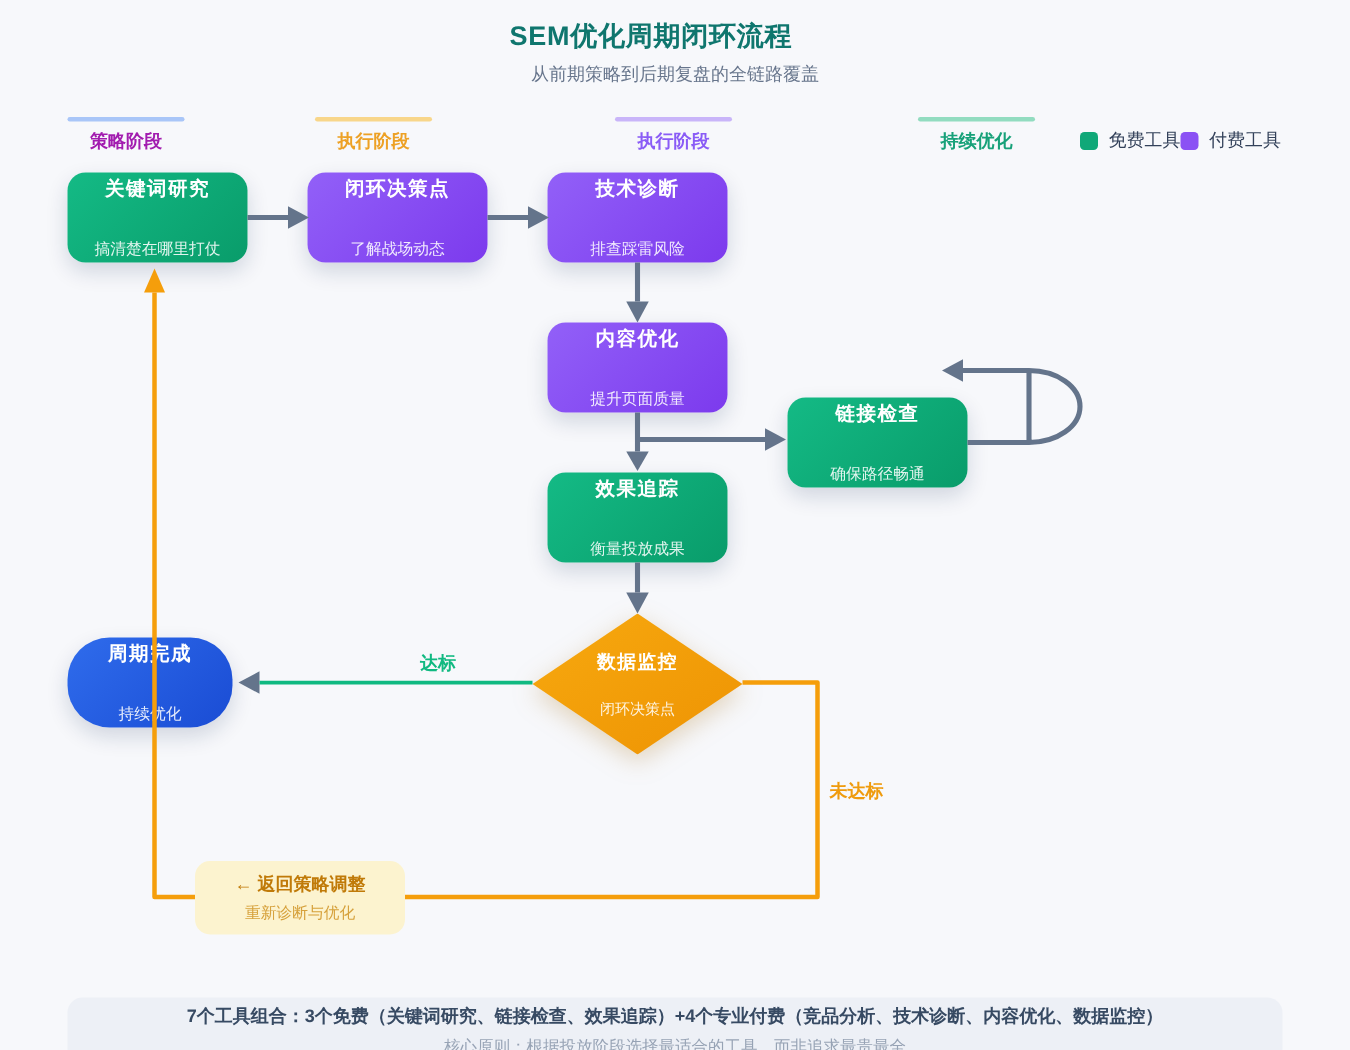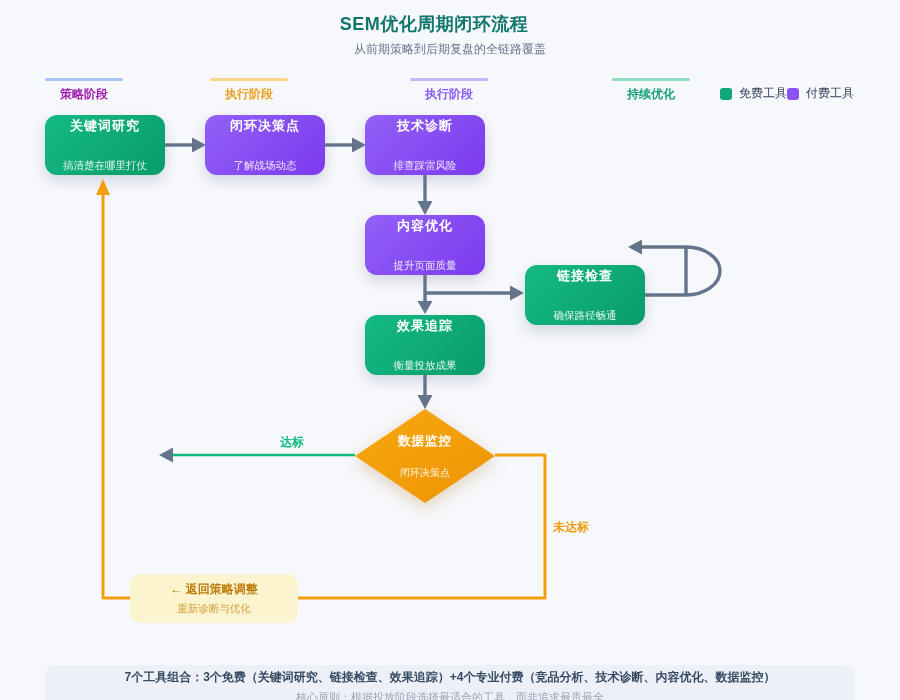"周期完成" div.node { html: none -> <div> <div>周期完成</div> <div>持续优化</div> </div> }
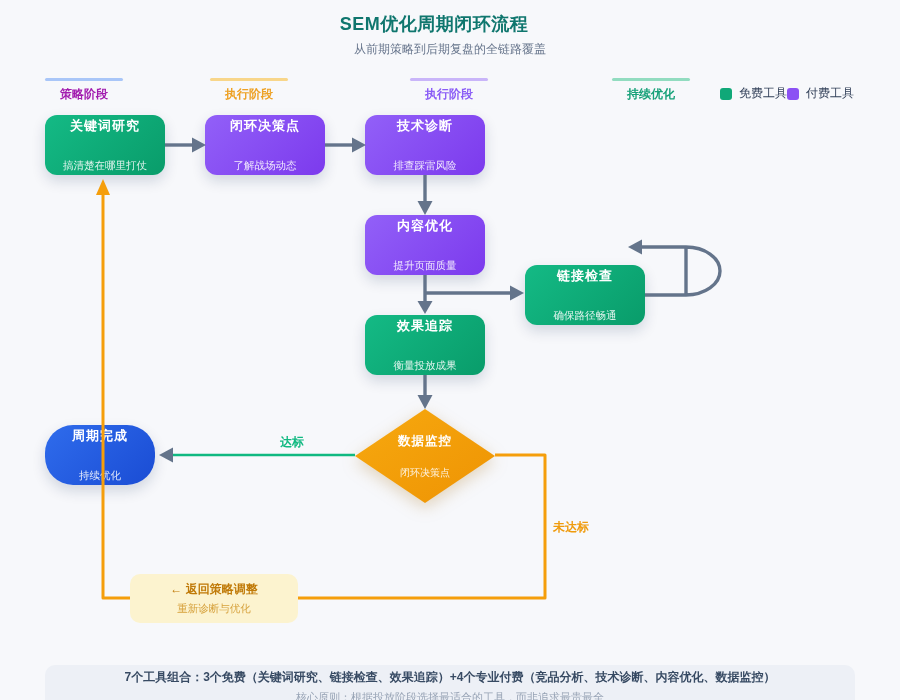"← 返回策略调整" .note { width: 168px -> 140px }
